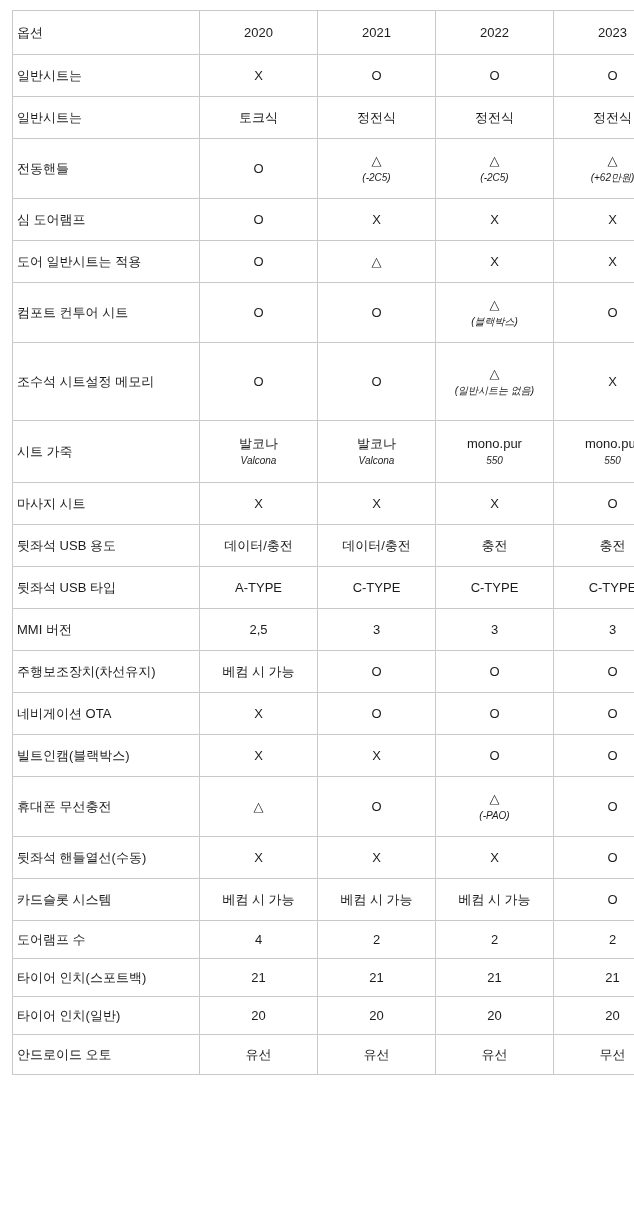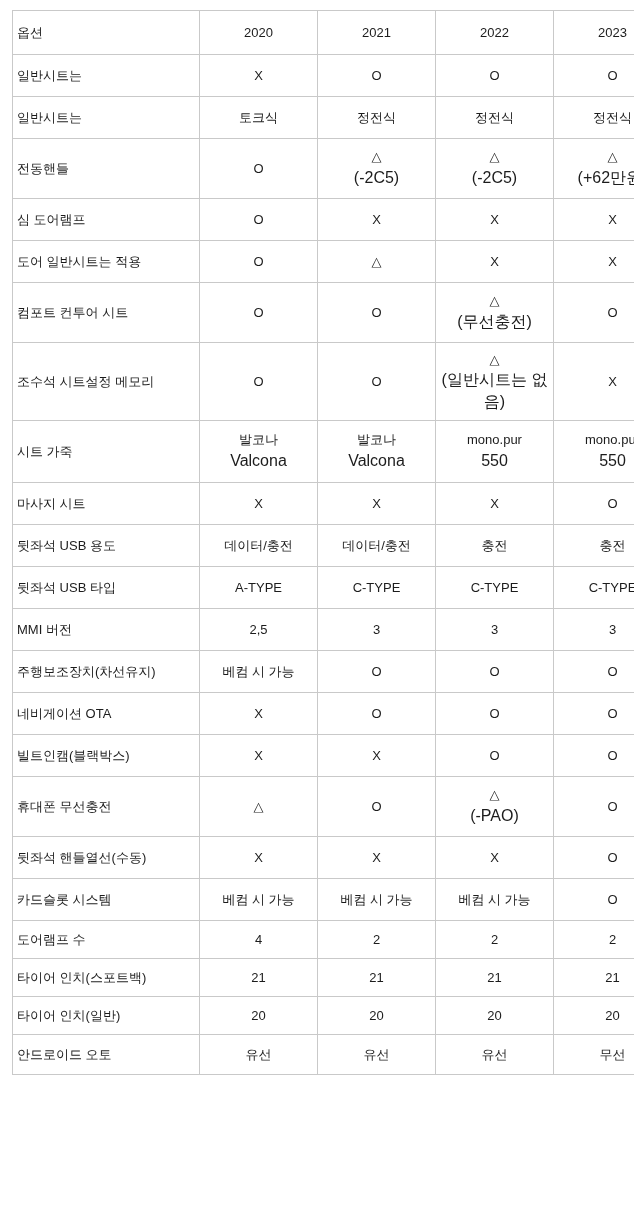"(-2C5)" .sub { font-size: 16px -> 10px; font-style: none -> italic }
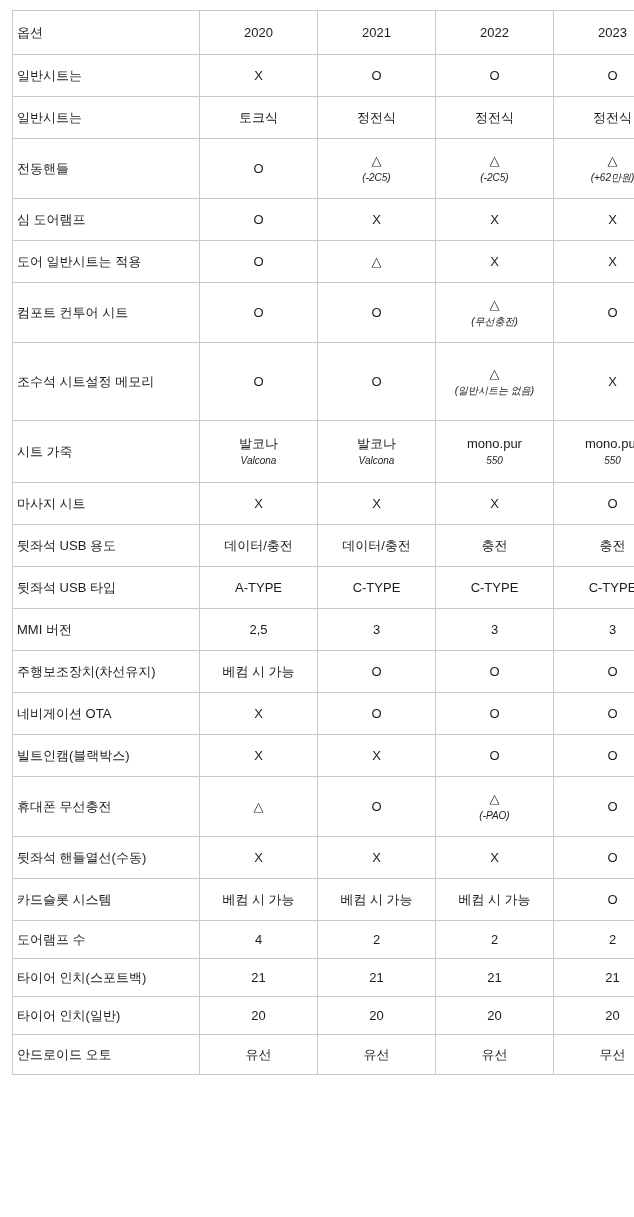"(무선충전)" span.sub { text: 무선충전 -> 블랙박스 }
